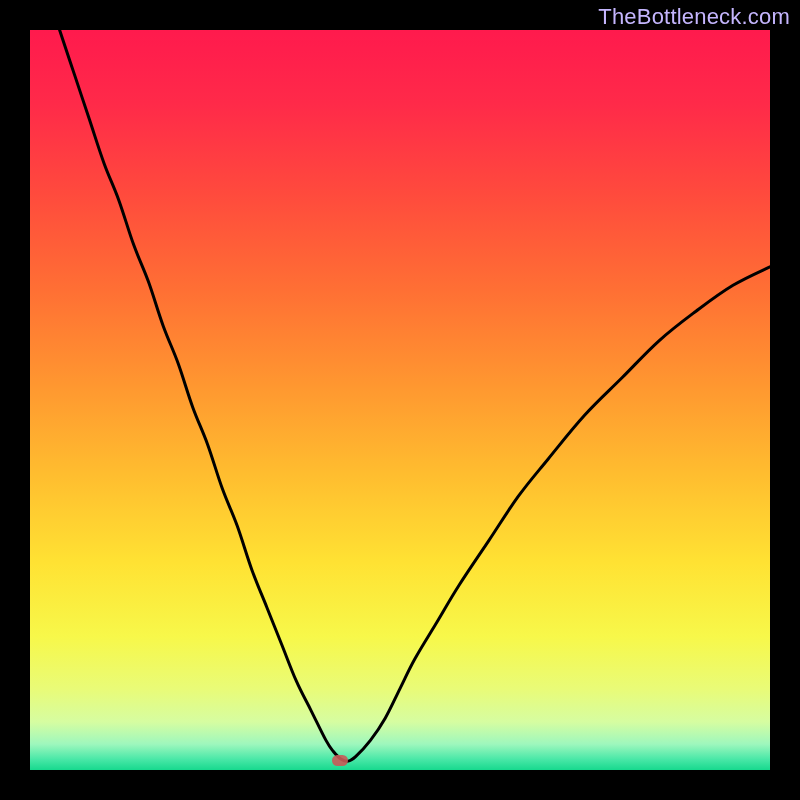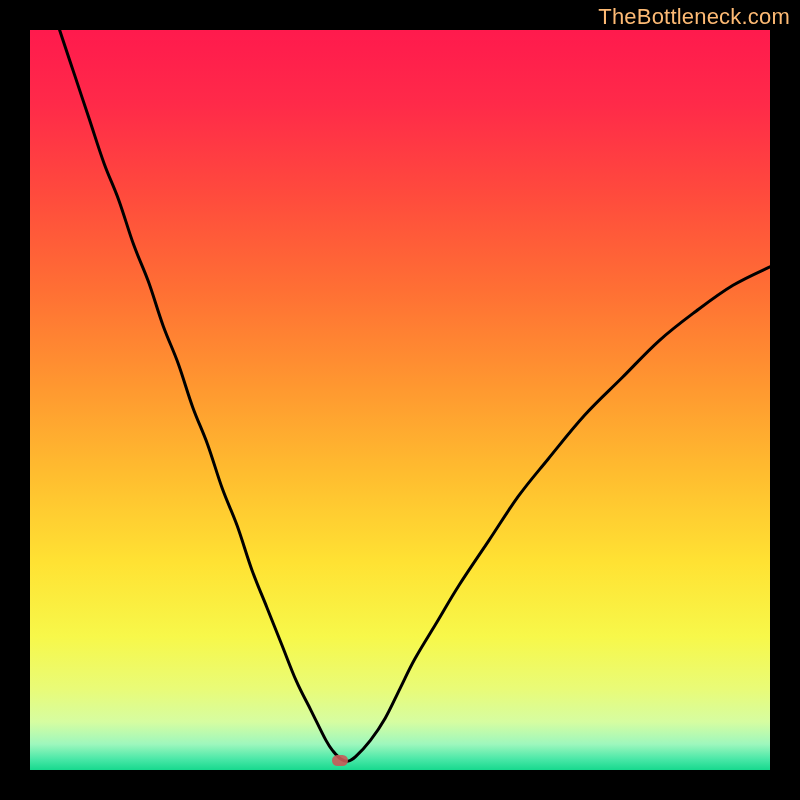"TheBottleneck.com" .watermark { color: #fdba74 -> #c4b5fd }
